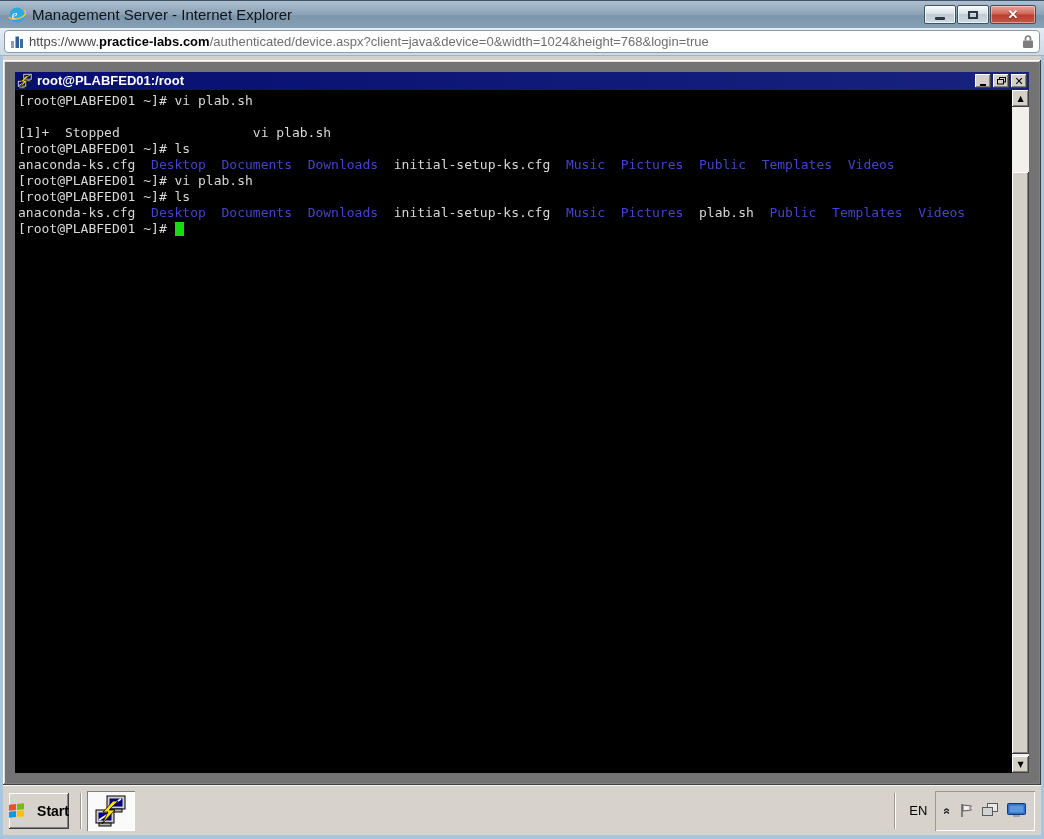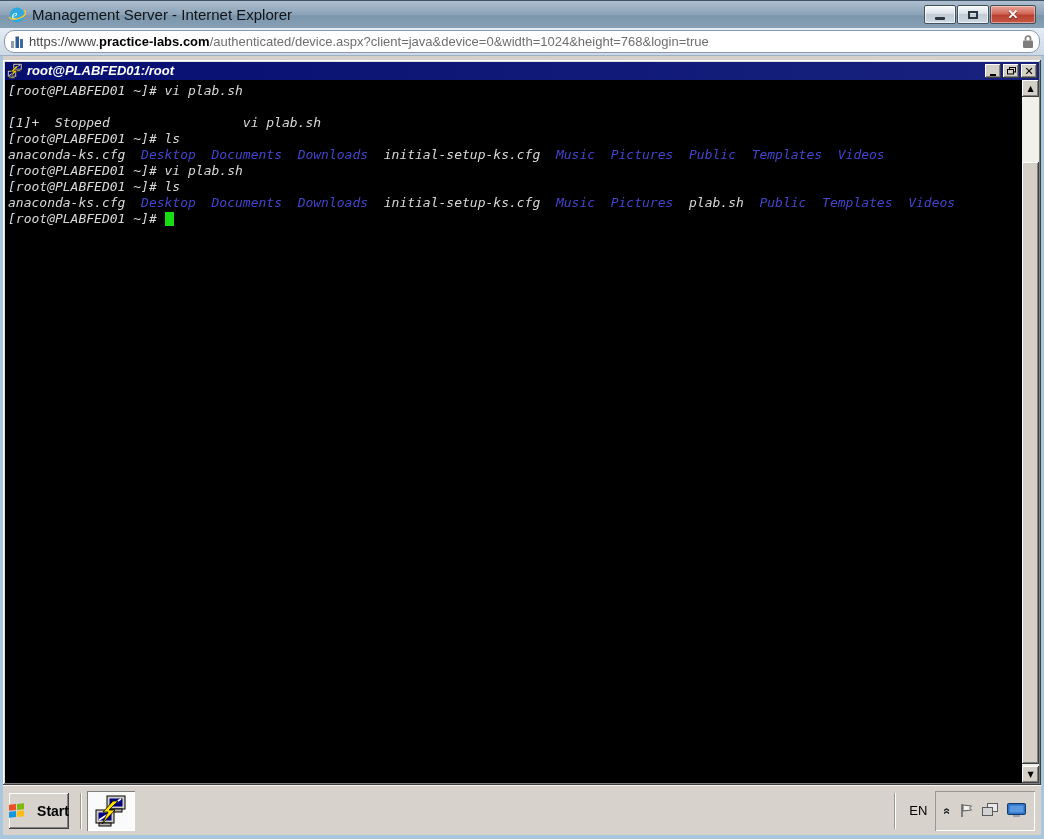"https://www.practice-labs.com/authentica" .address-input { border-radius: 10px -> 4px }
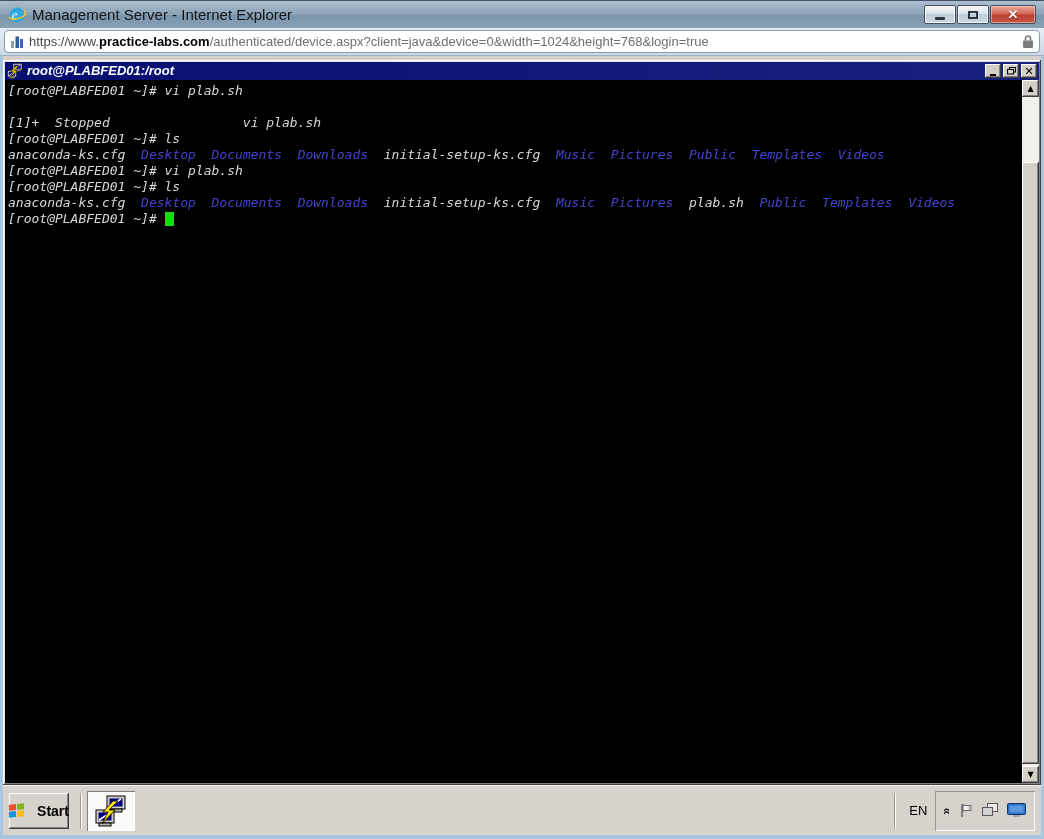"root@PLABFED01:/root" .putty-window { font-style: italic -> none; padding: 2px -> 12px }
